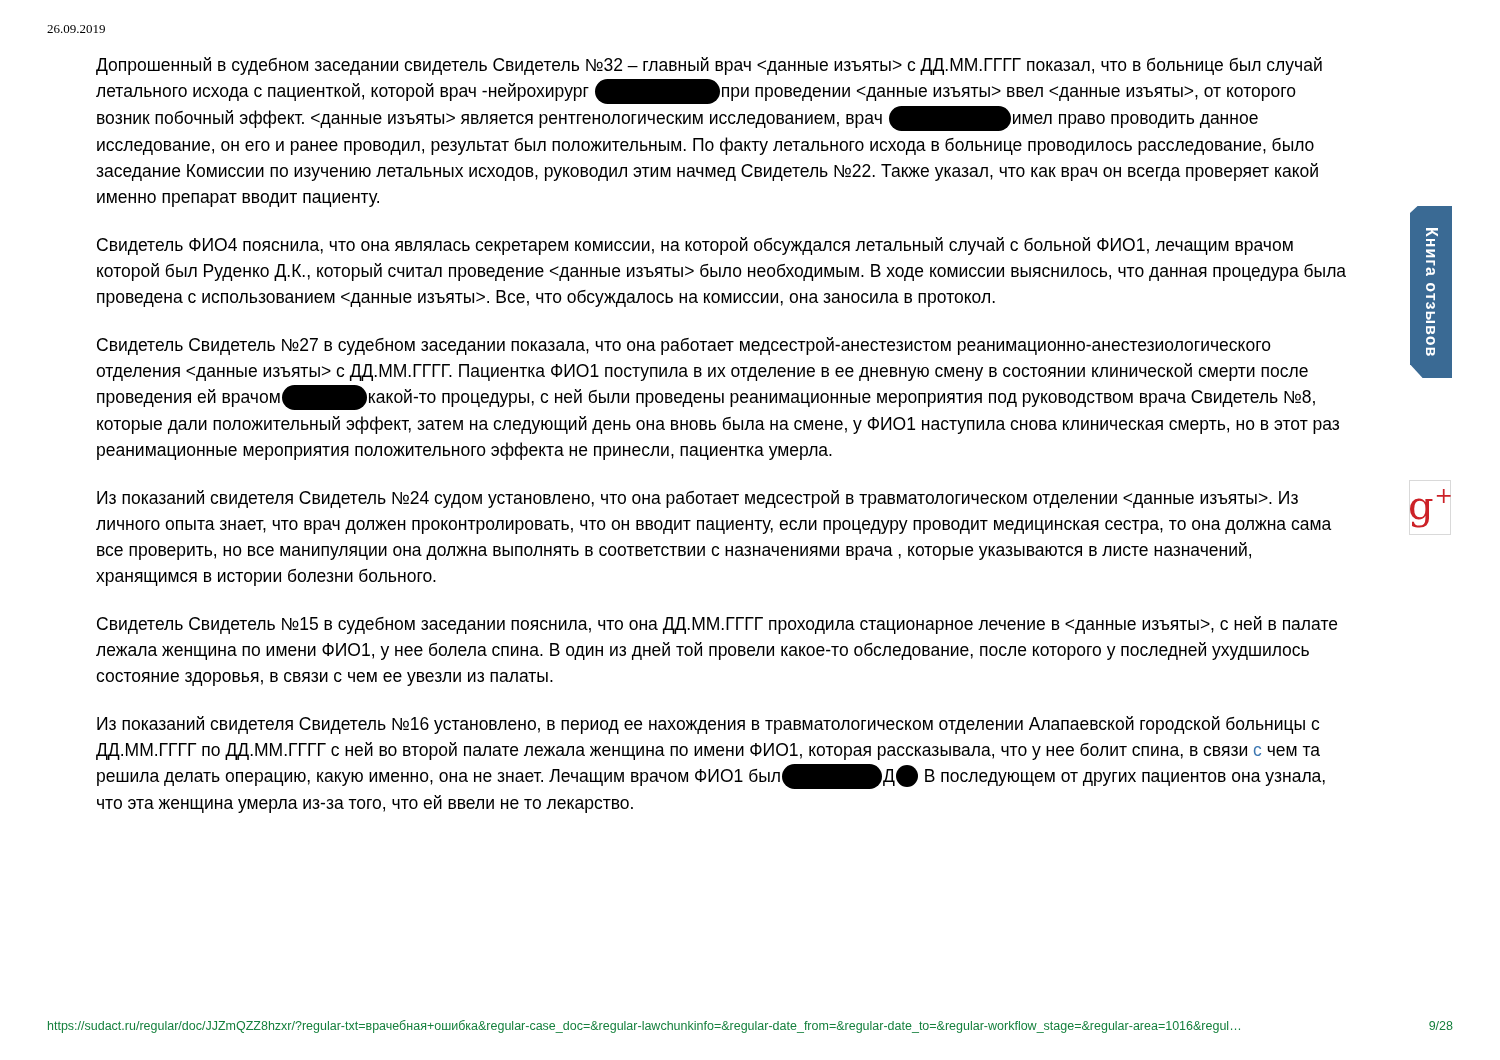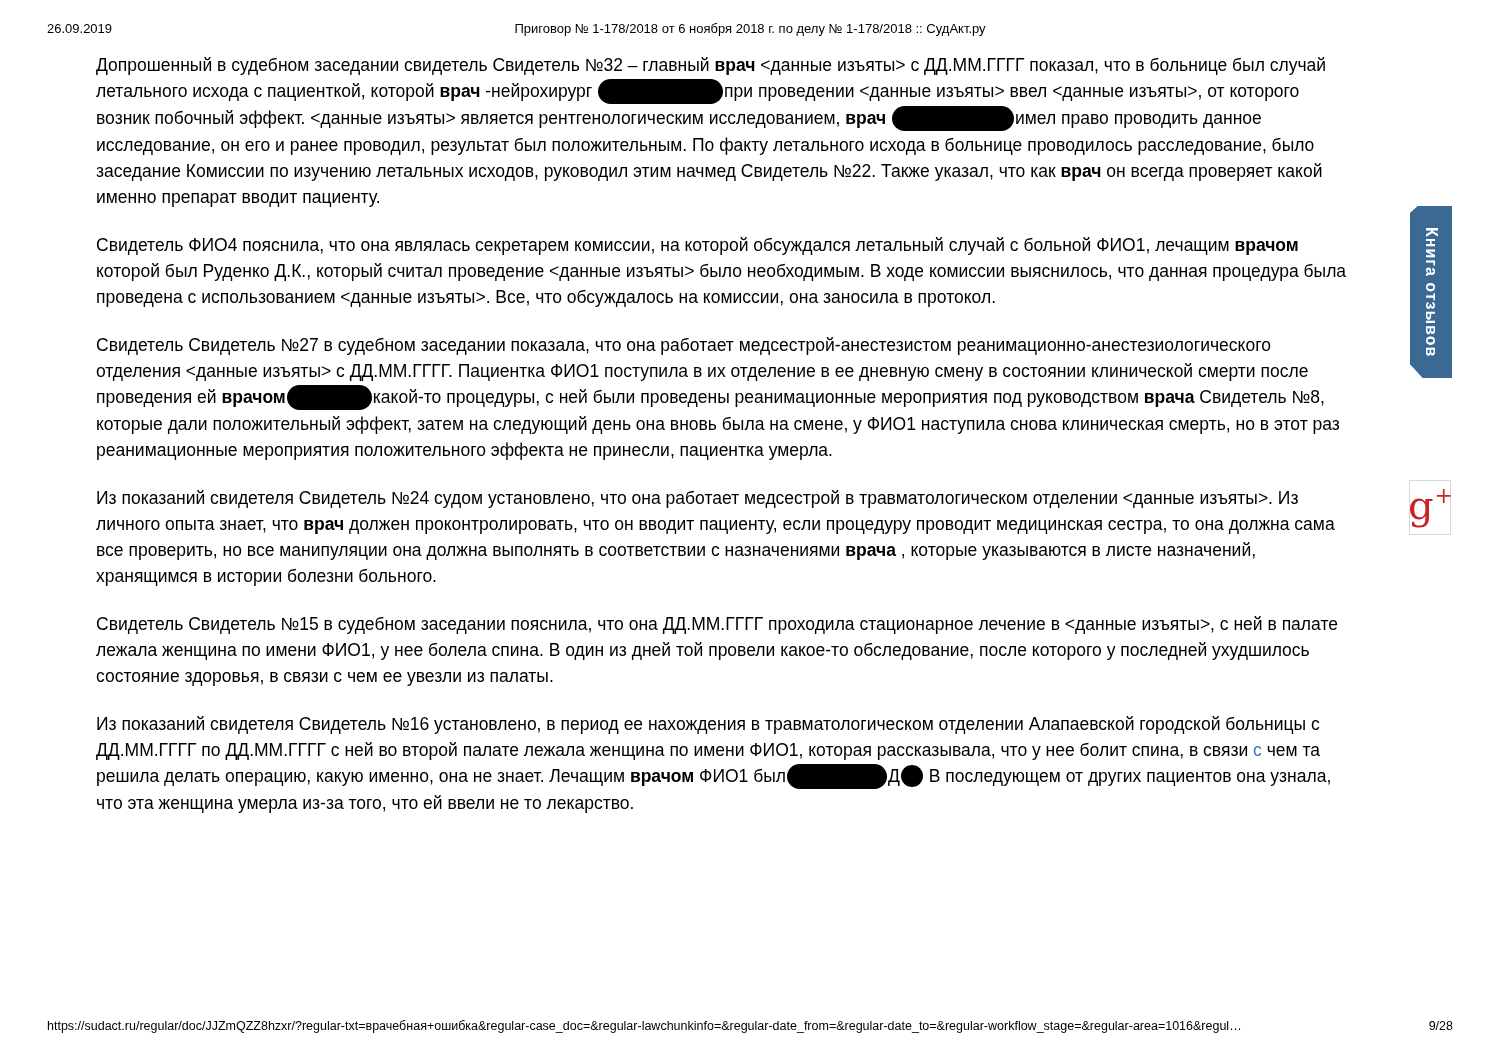"26.09.2019" .print-date { font-family: none -> Liberation Serif, serif }
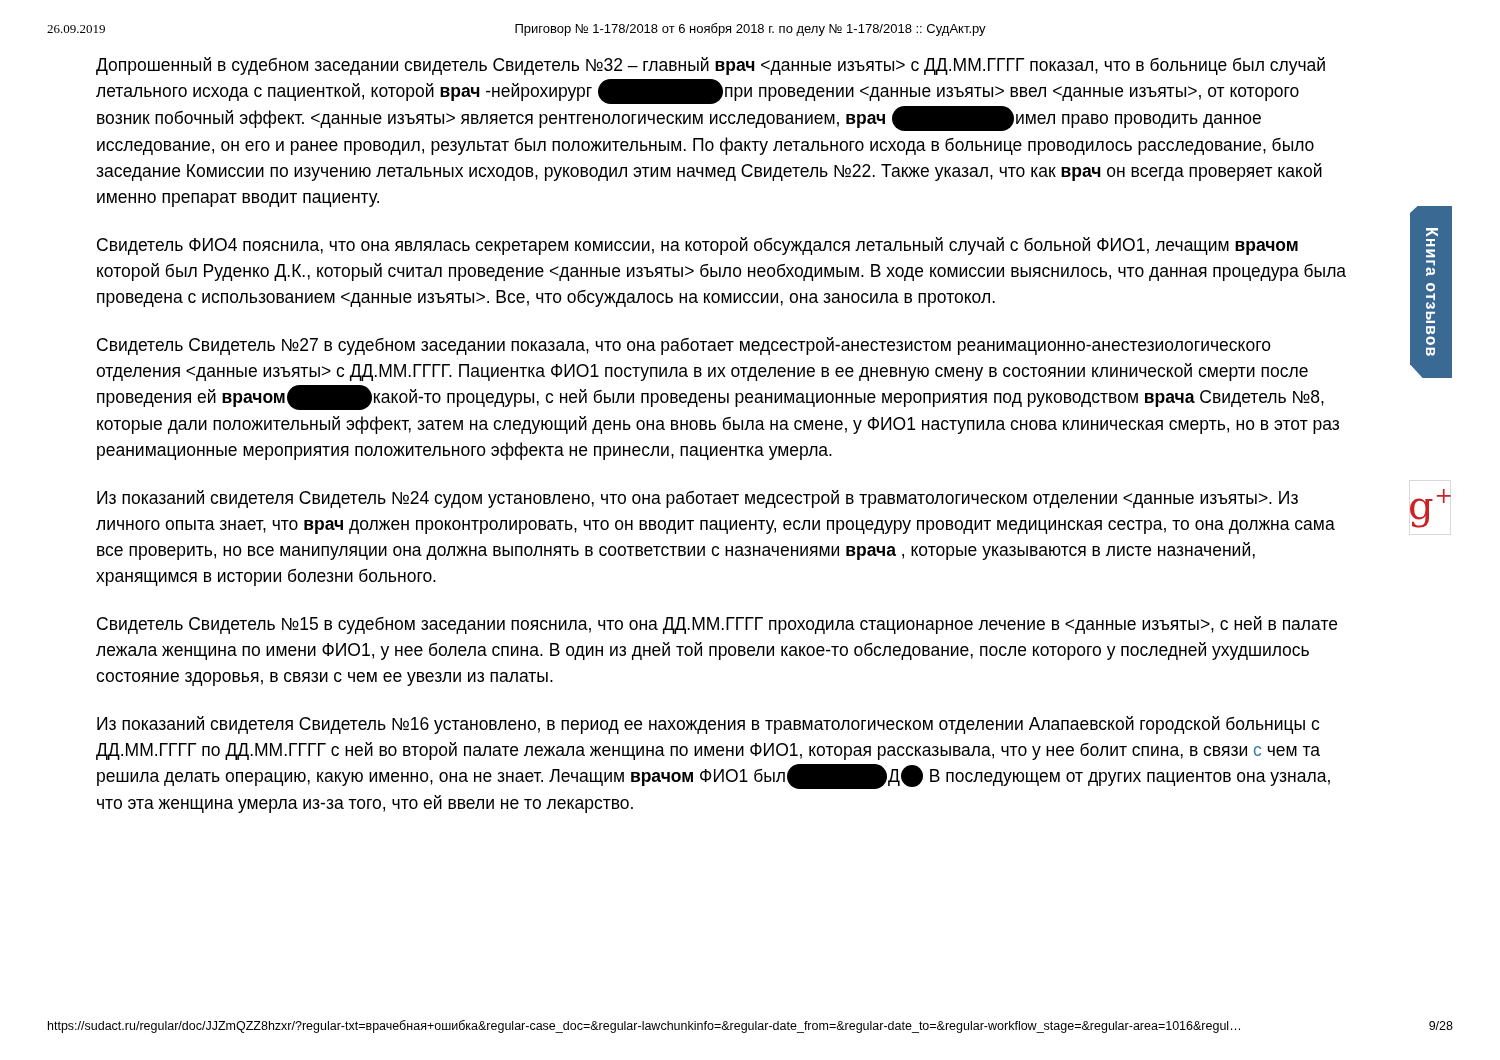"Приговор № 1-178/2018 от 6" span.print-title { html: <span>Приговор № 1-178/2018 от 6 ноября 2018 г. по делу № 1-178/2018 :: СудАкт.ру</span> -> none }
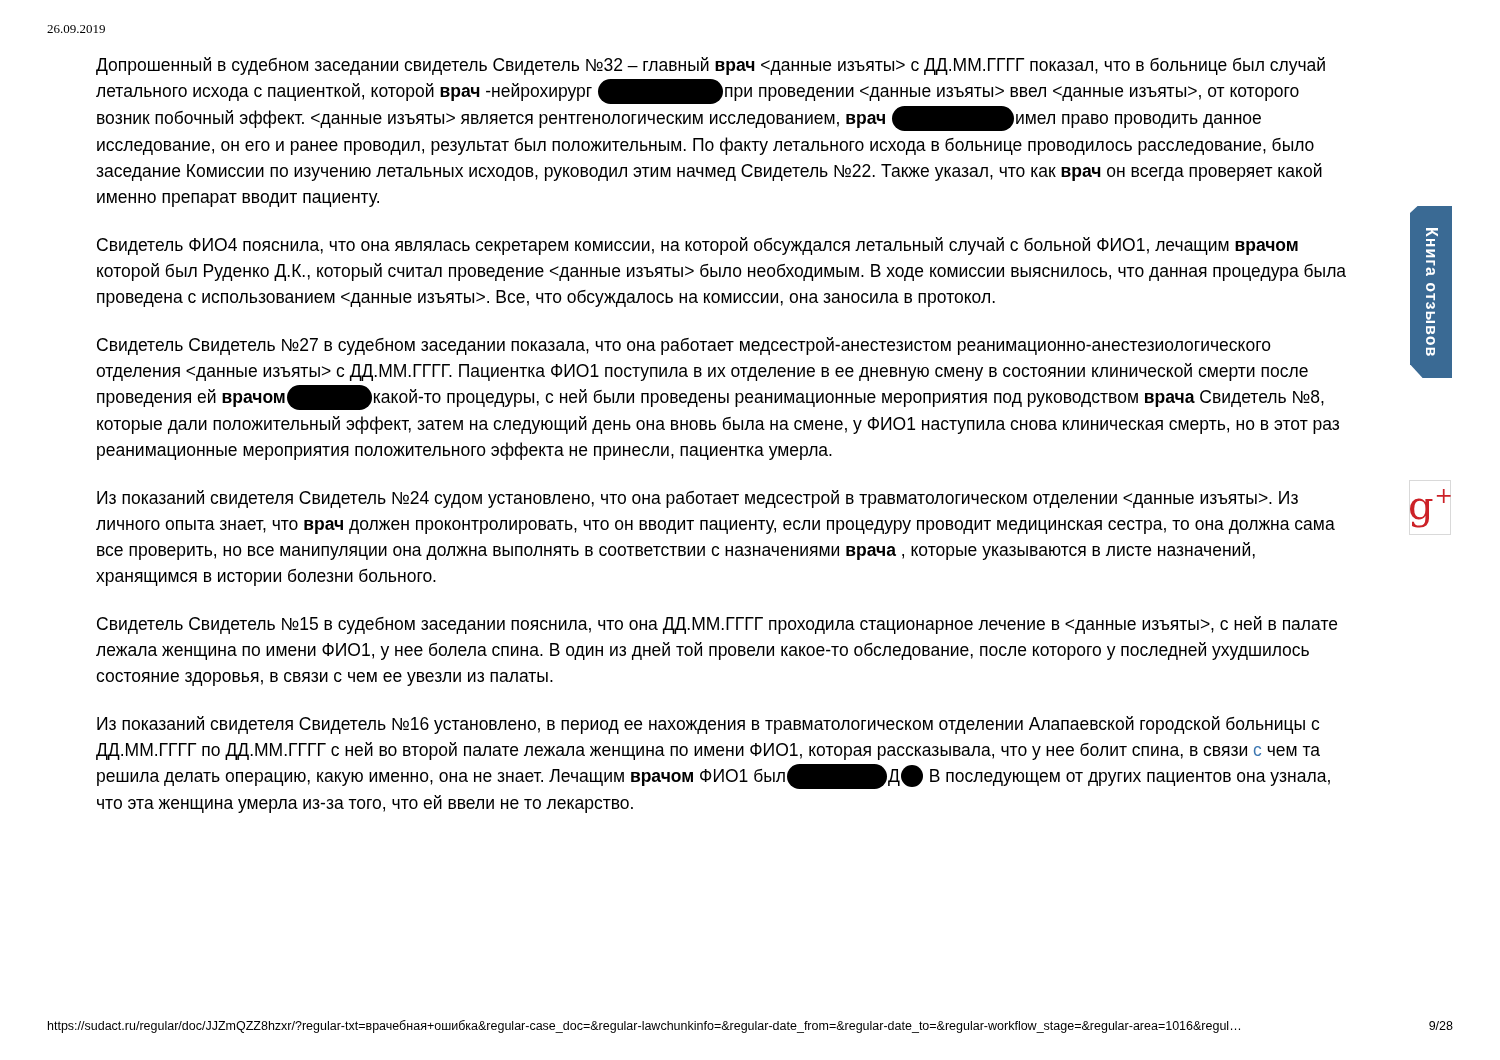"врач" .term-bold { font-weight: bold -> normal }
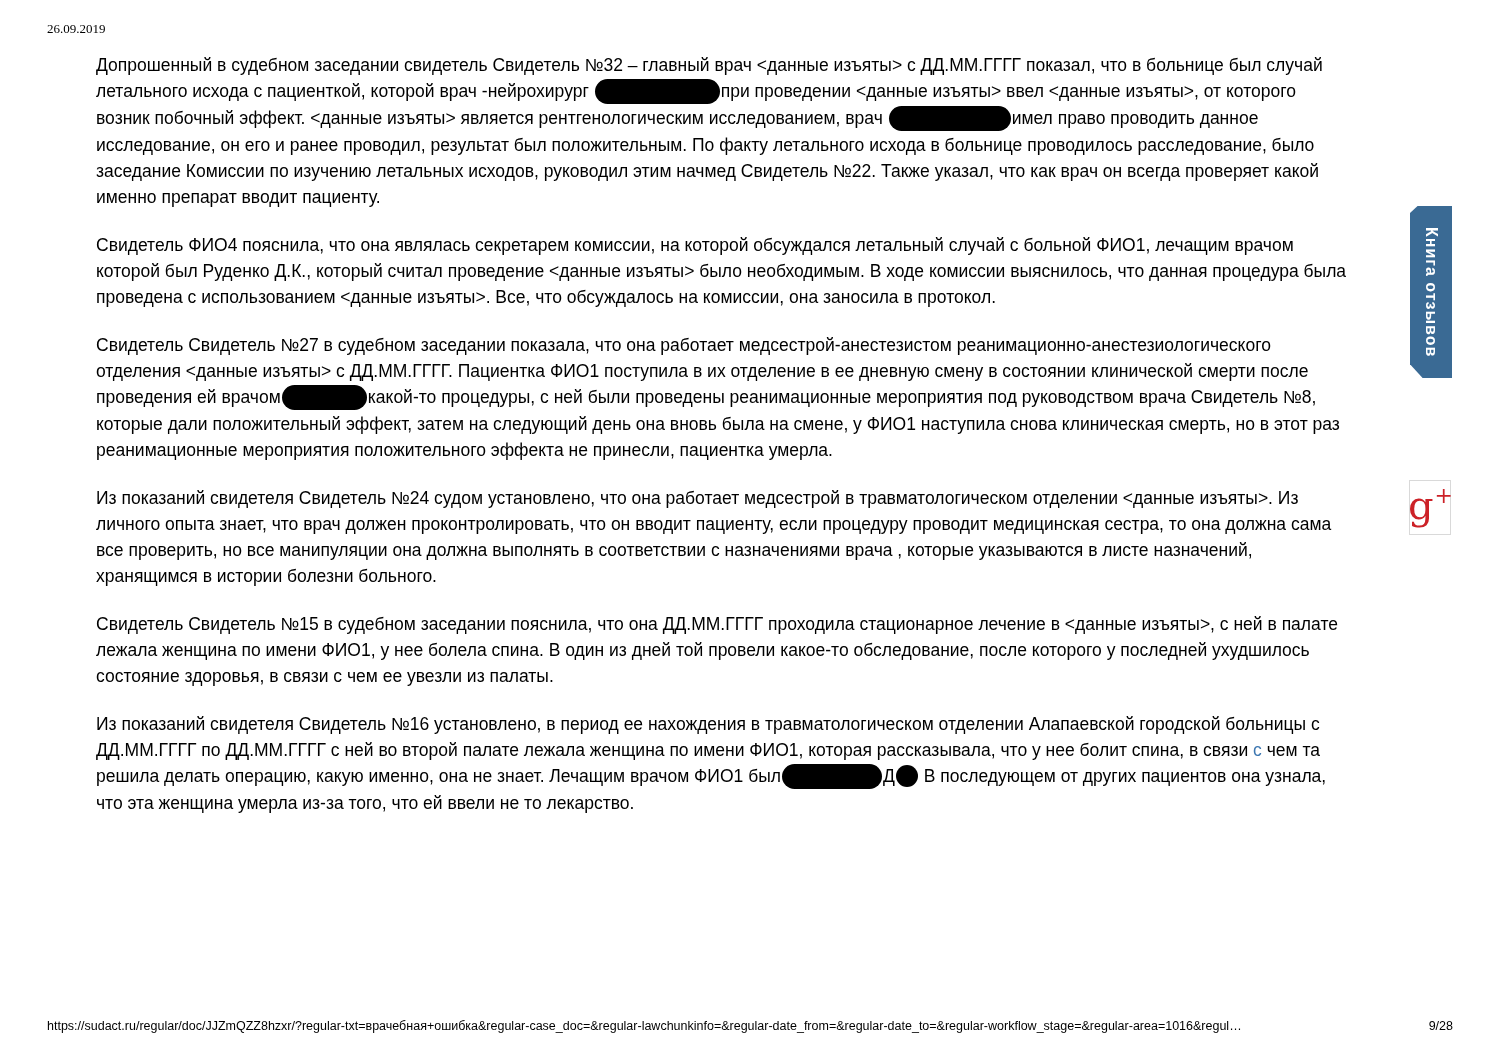"https://sudact.ru/regular/doc/JJZmQZZ8hz" .print-footer { color: #000000 -> #15803d }
